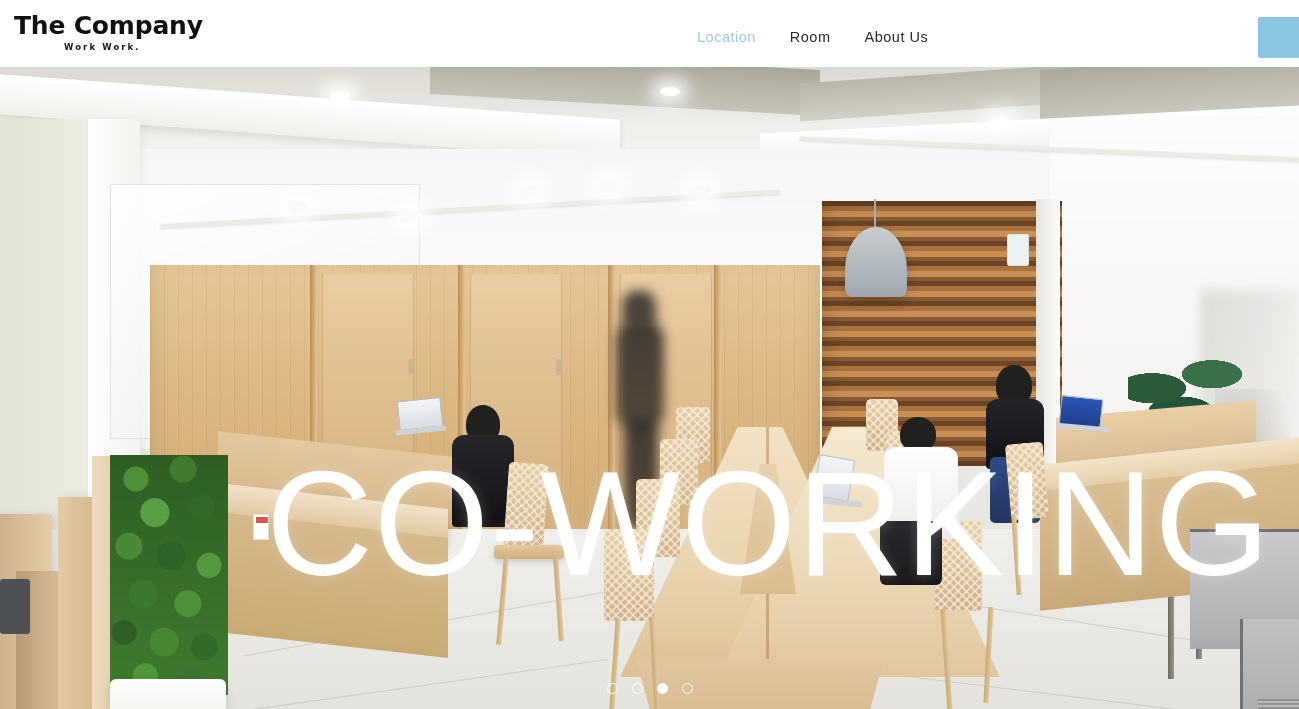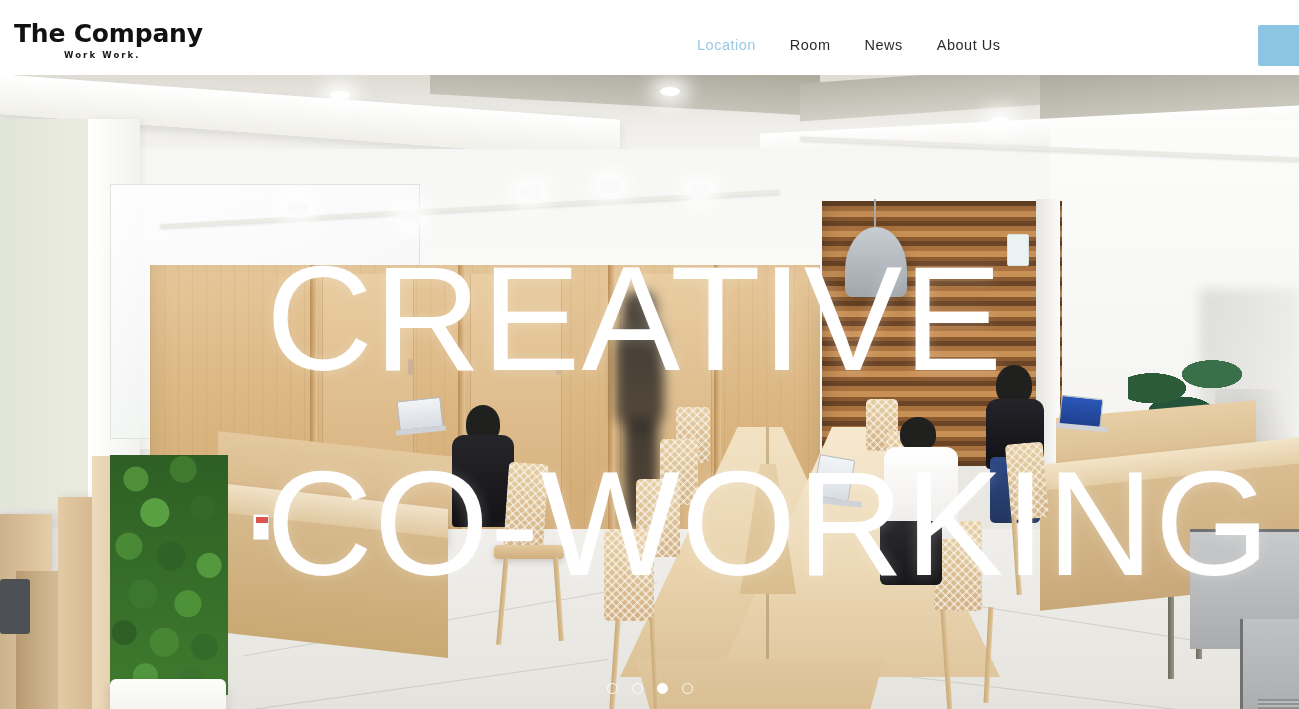"The Company" .site-header { top: 16px -> 8px }
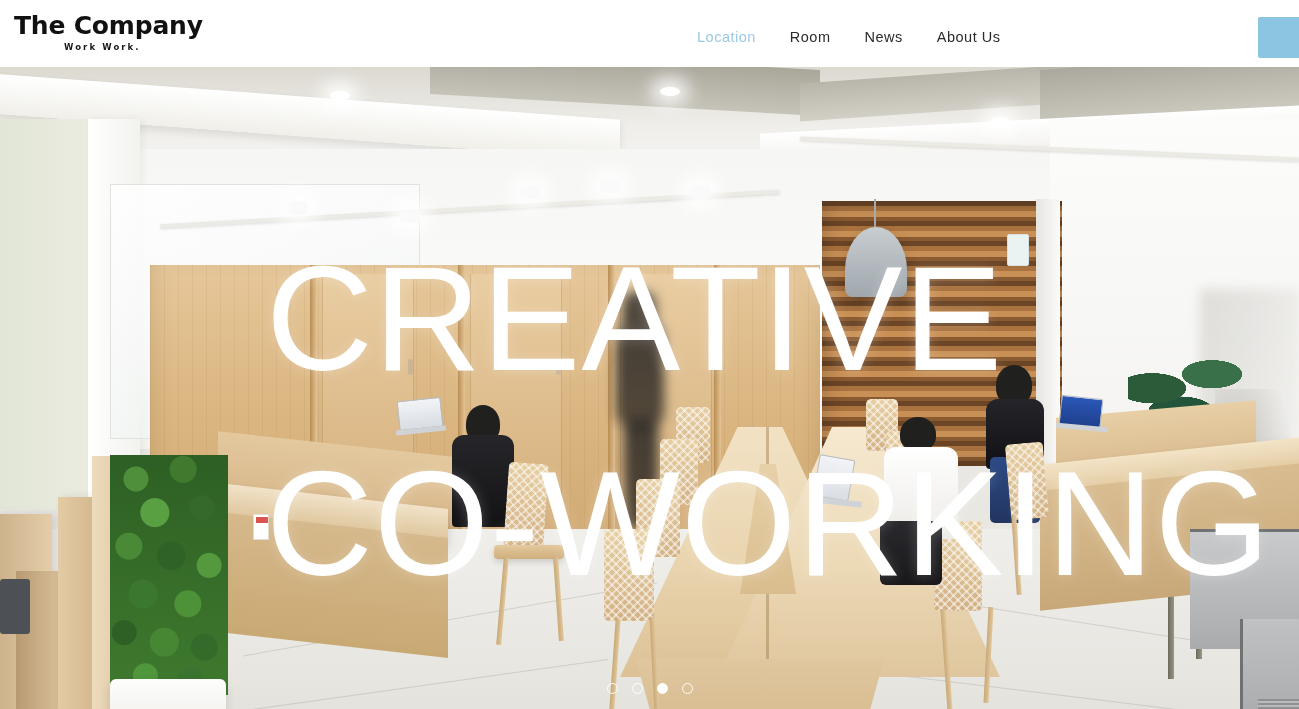"News" a.nav-item { html: <a>News</a> -> none }
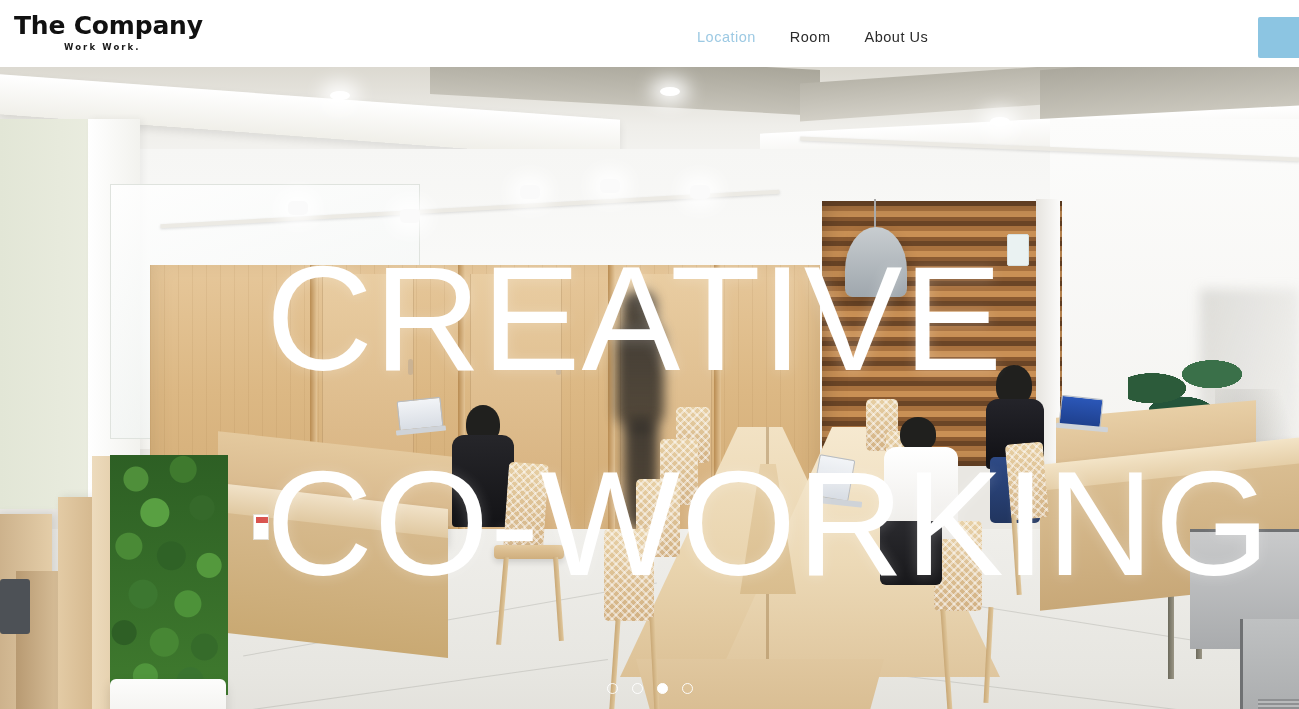"CREATIVE" div.hero-line { html: <div>CREATIVE</div> -> none }
